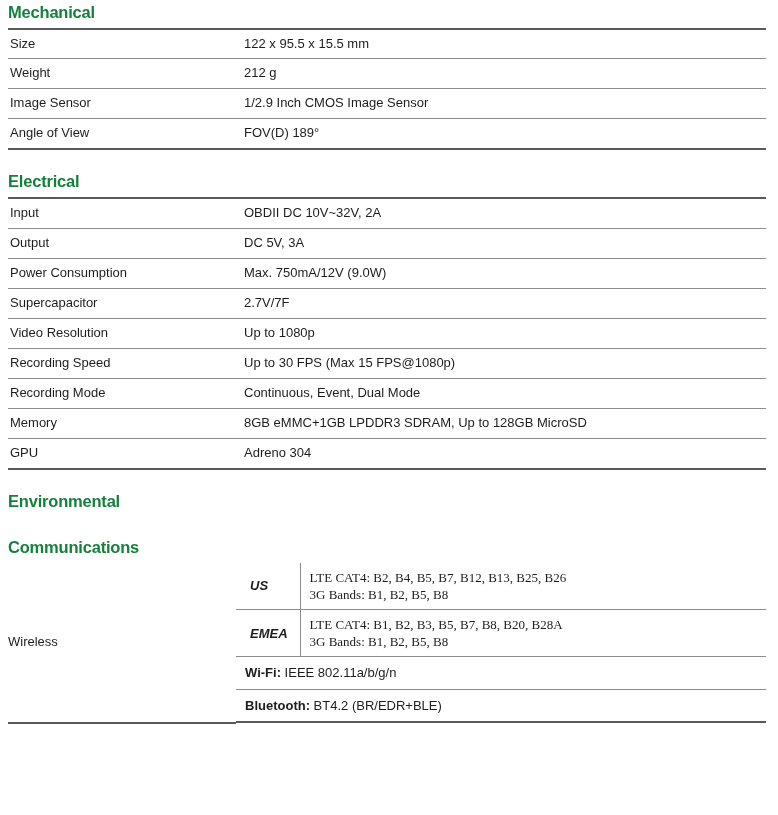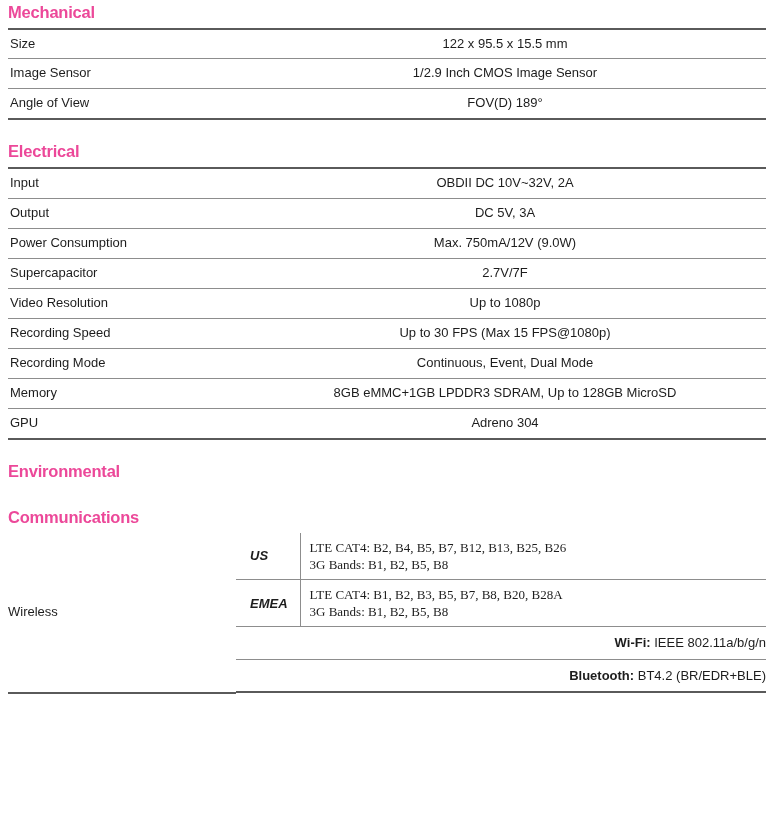"Mechanical" .section-title { color: #ec4899 -> #15803d }
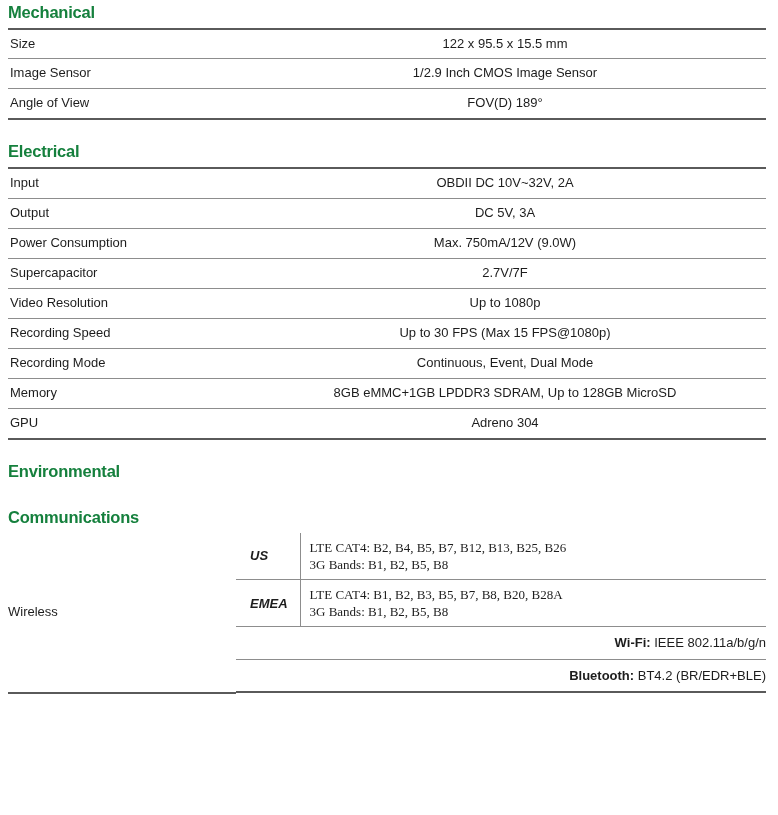"122 x 95.5 x 15.5" table.spec td.value { text-align: center -> none }
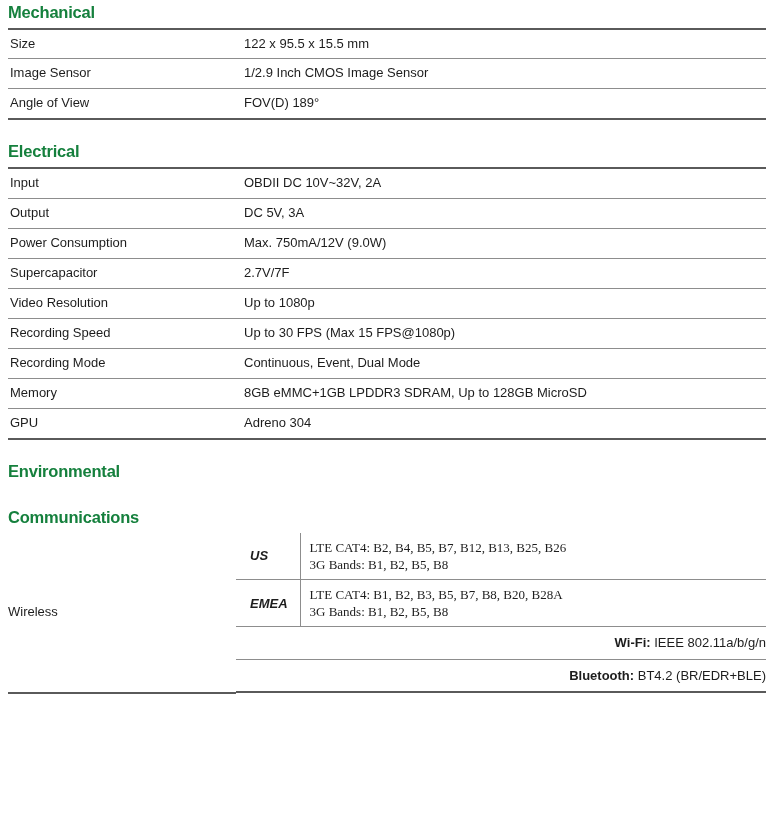"Weight" tr { html: none -> <tr> <td>Weight</td> <td>212 g</td> </tr> }
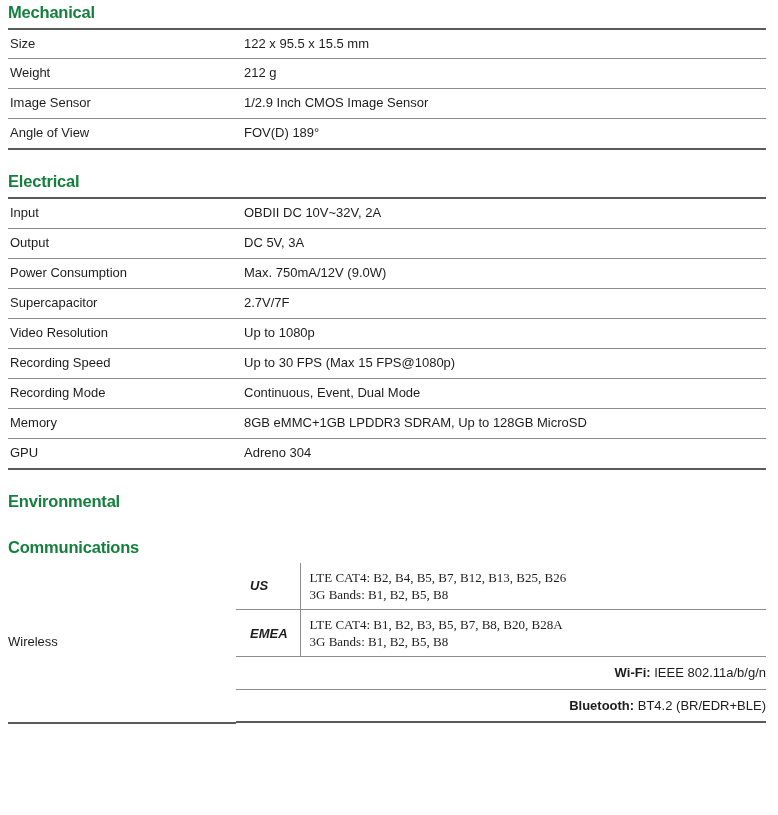"Wi-Fi: IEEE 802.11a/b/g/n" table.nested tr.tail-row td { text-align: right -> none }
